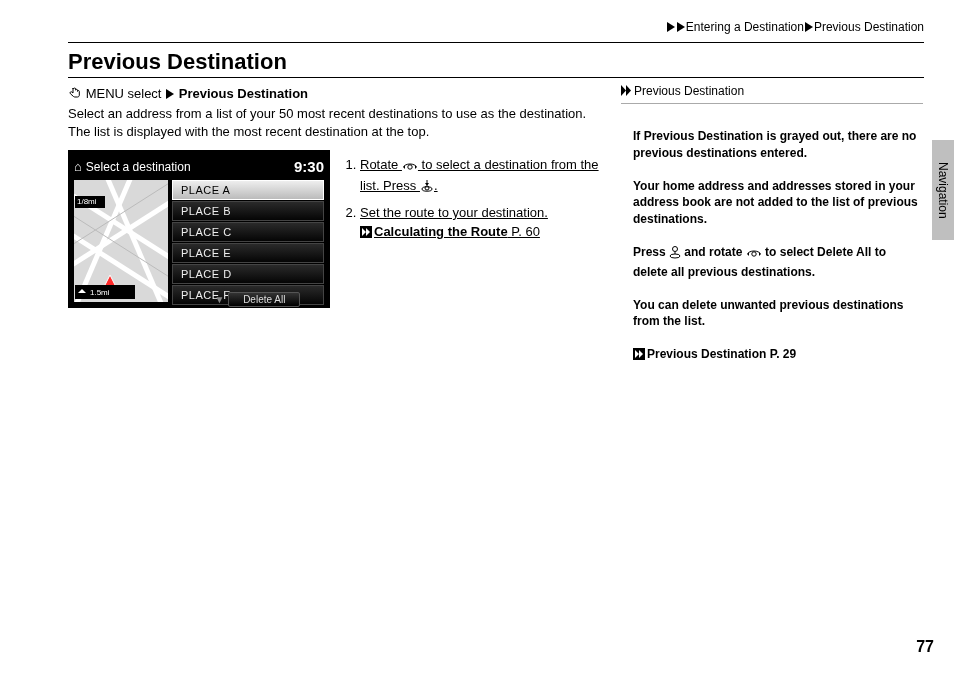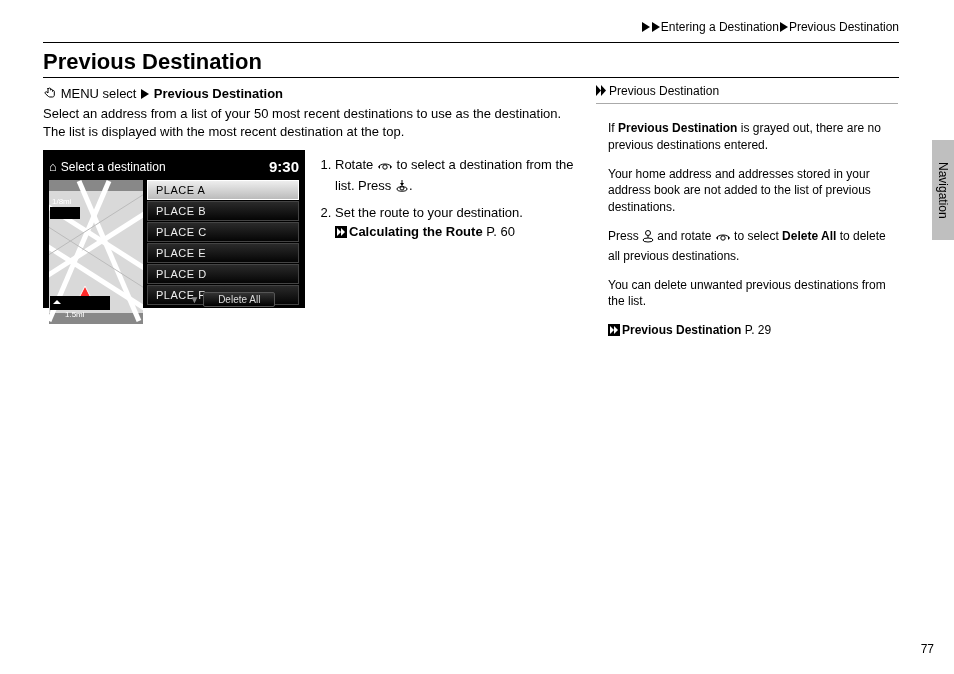"Entering a Destination Previous" .page { left: 43px -> 68px }
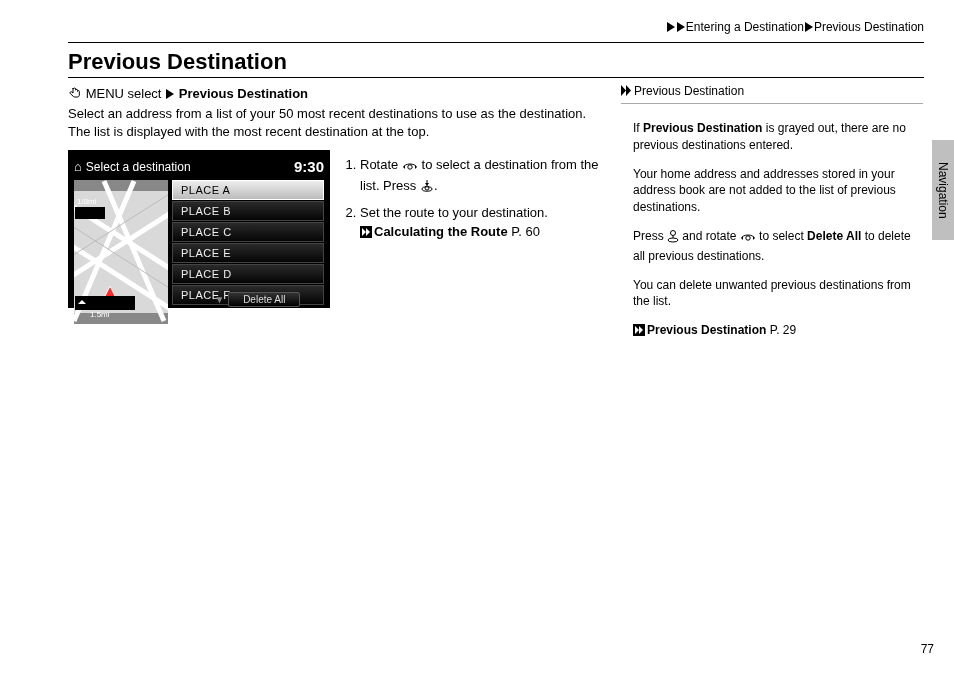"If Previous Destination is grayed" .right-body p { font-weight: none -> bold; margin: 8px 0 12px 0 -> 16px 0 12px 0 }
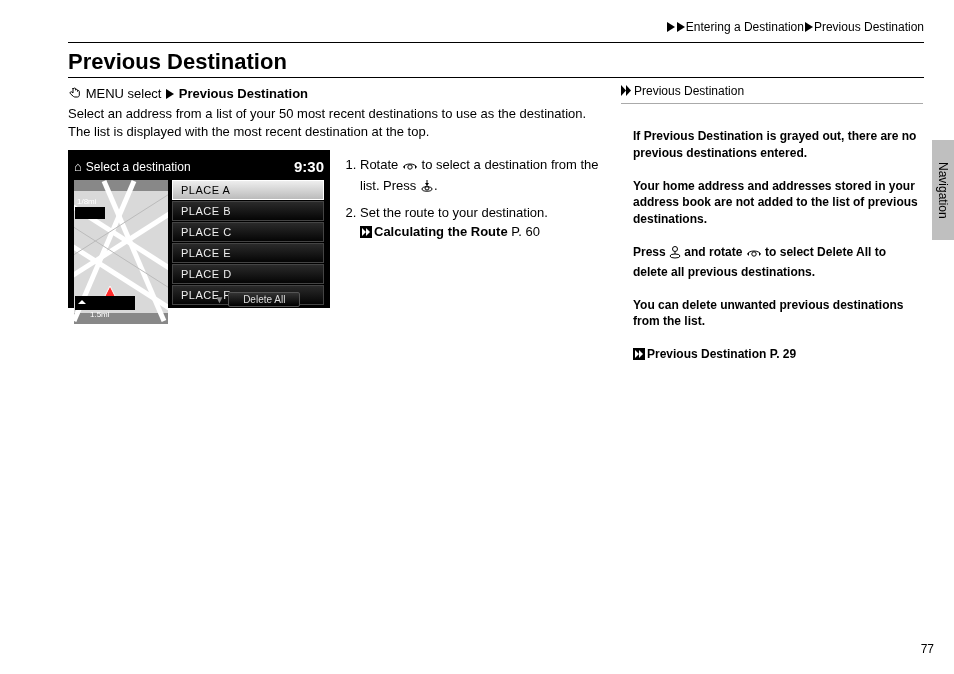"⌂ Select a destination" .row2 { text-decoration: none -> underline }
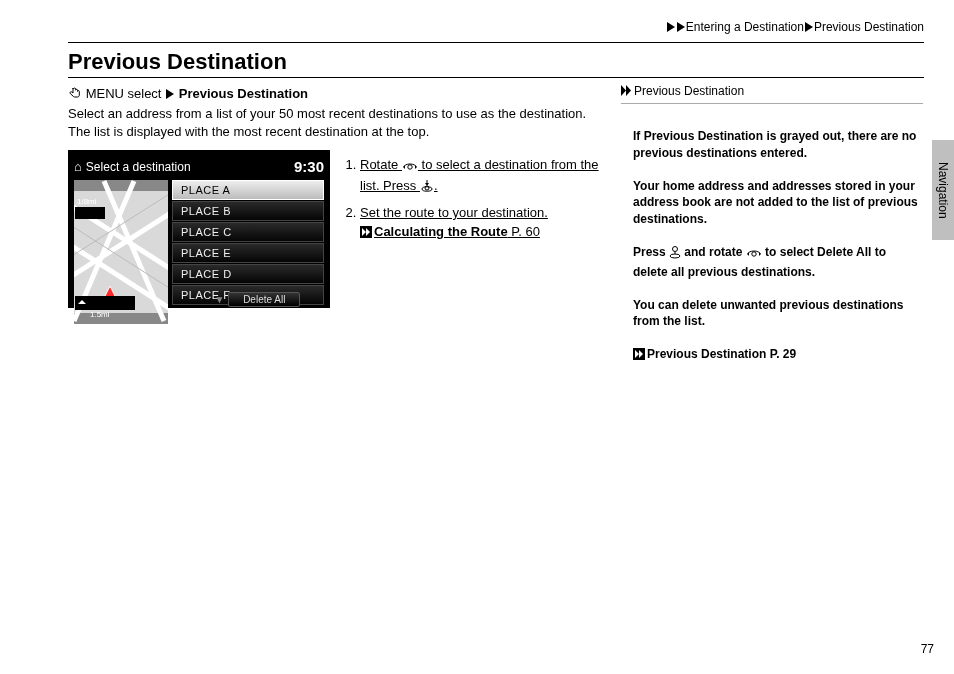"1/8mi" .scr-map { height: 144px -> 122px }
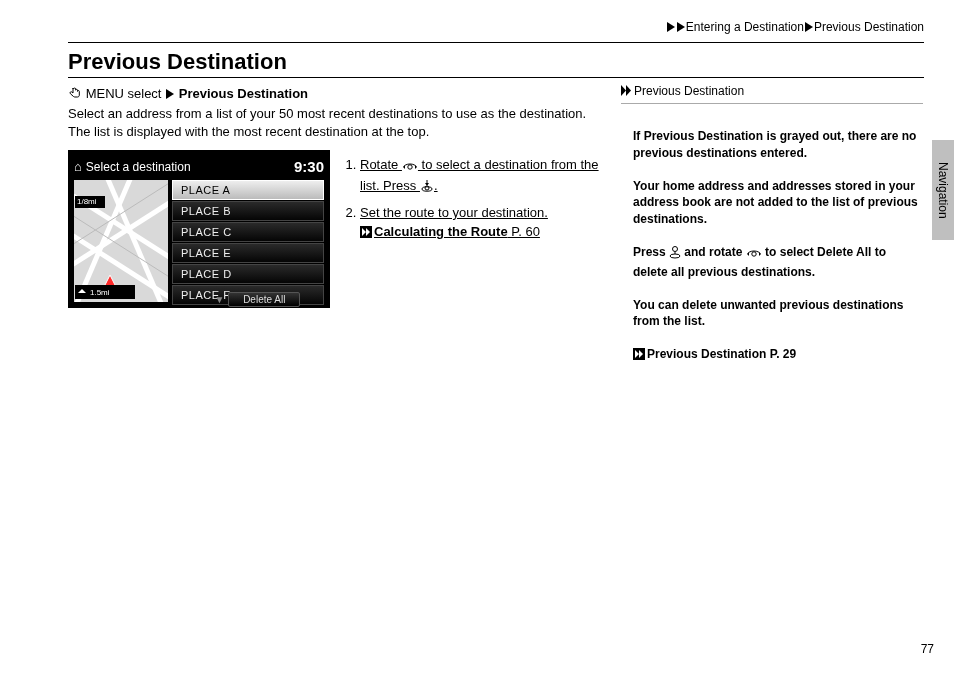"77" .page-num { font-size: 12px -> 16px; font-weight: none -> bold }
